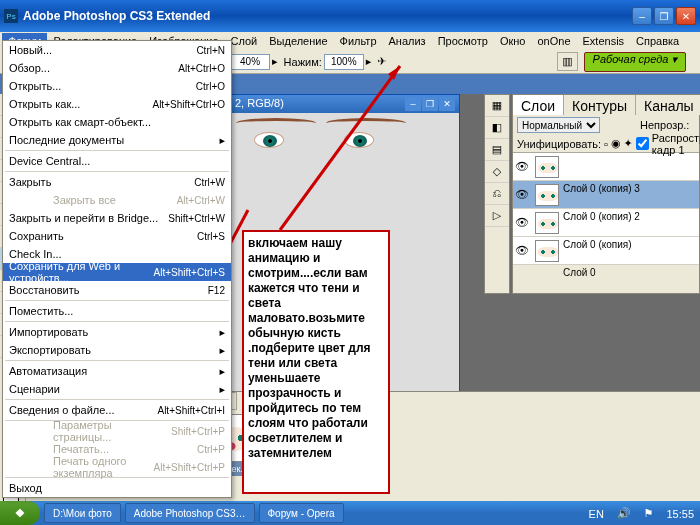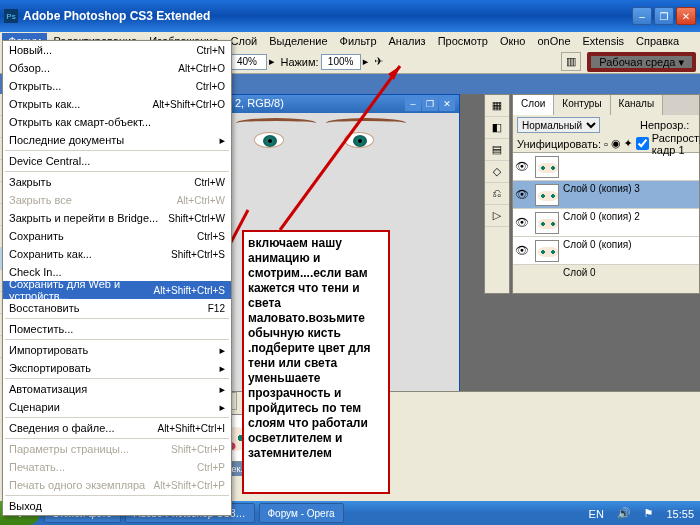"40%" .optbar { padding: 0 4px -> 0 14px }
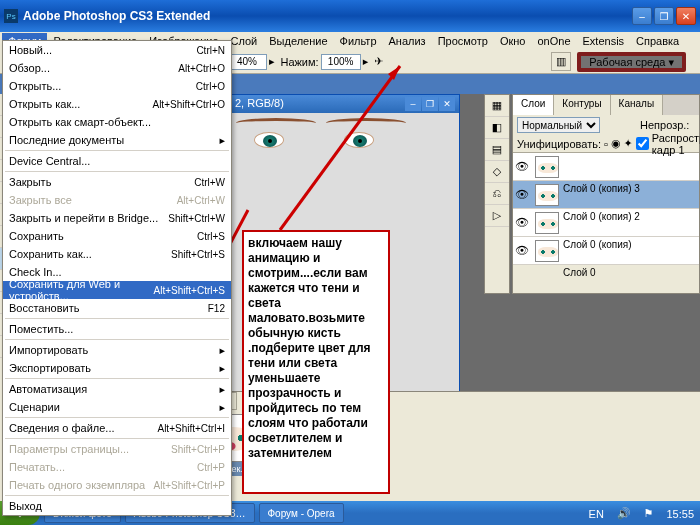"Рабочая среда ▾" .optbar .bbtn { background: #737373 -> #84cc16; border: 4px solid #7f1d1d -> 1px solid #7f1d1d; font-style: none -> italic }
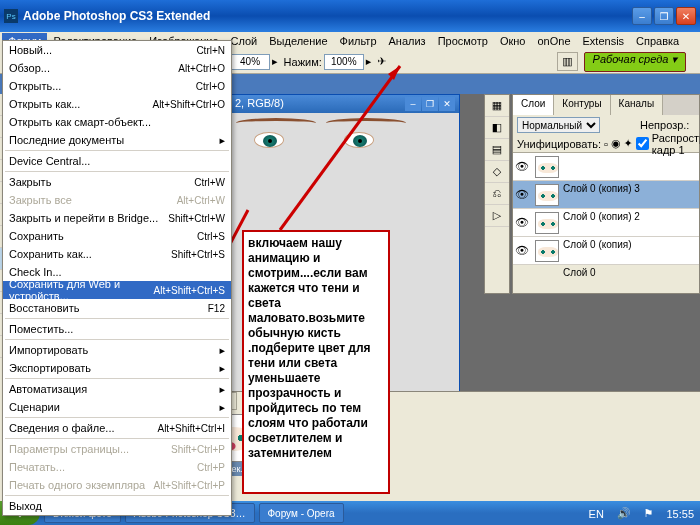"Слои" .pn-tabs span { font-size: 10px -> 14px }
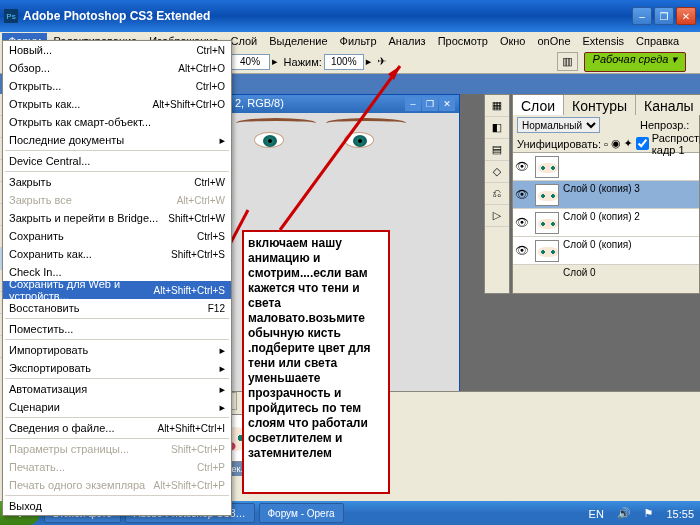"Закрыть все" .menu-drop .mi.dis { margin-left: none -> 44px }
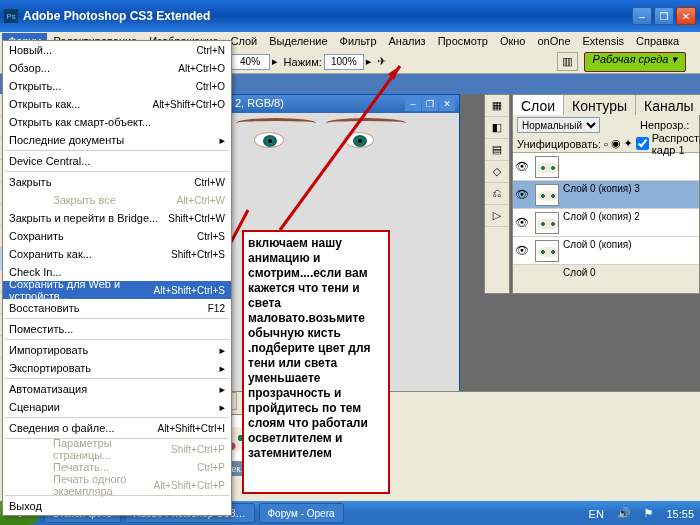"Сохранить как..." div.mi { html: <div> <span>Сохранить как...</span> <span></span> <span>Shift+Ctrl+S</span> </div> -> none }
